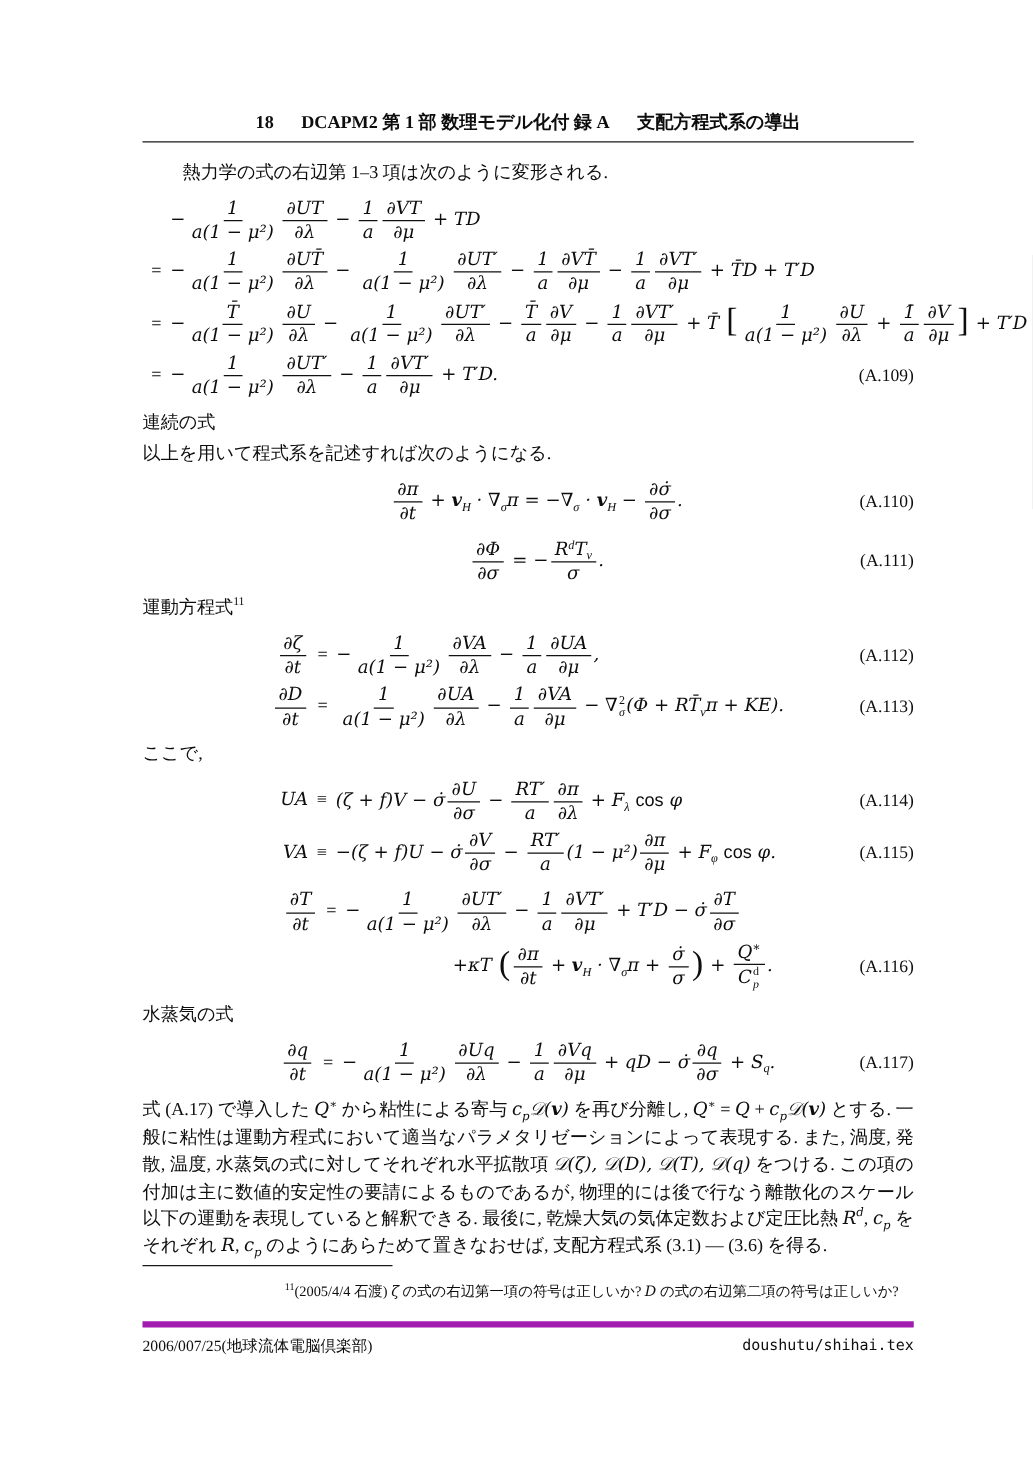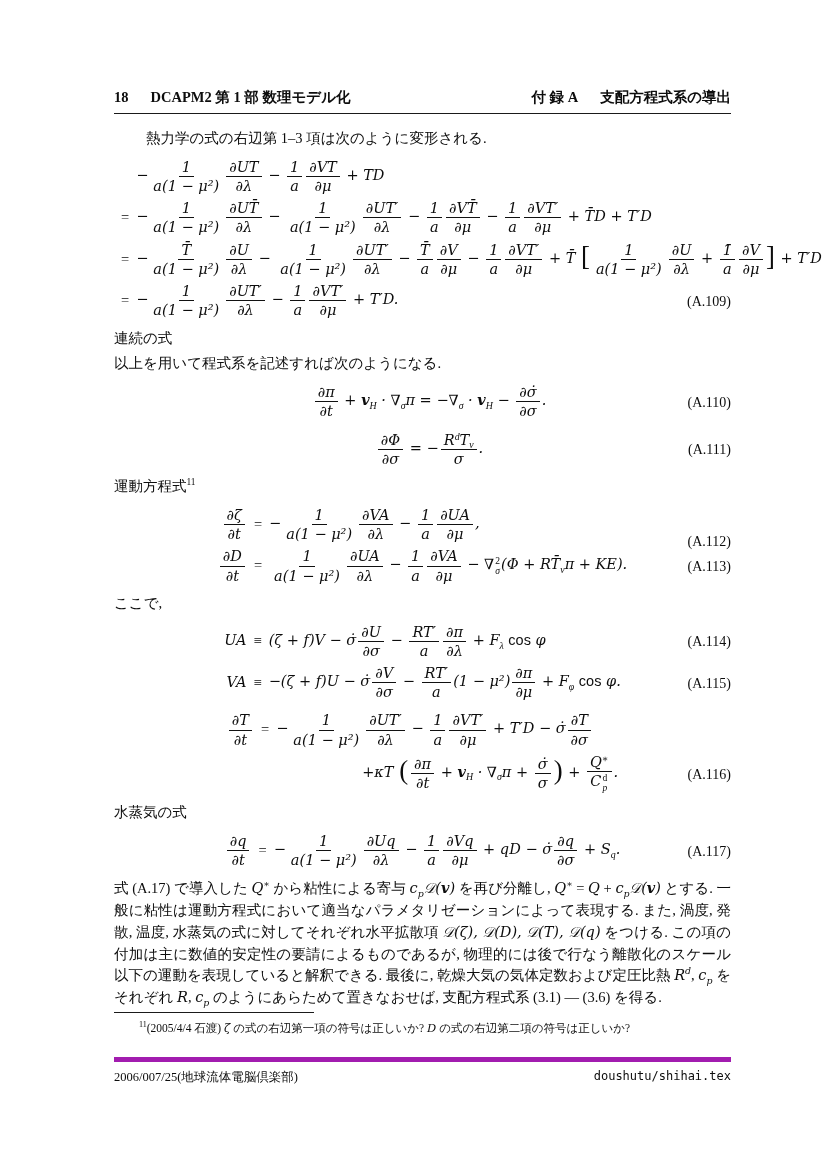"18 DCAPM2 第 1 部" .runhead { justify-content: space-between -> center }
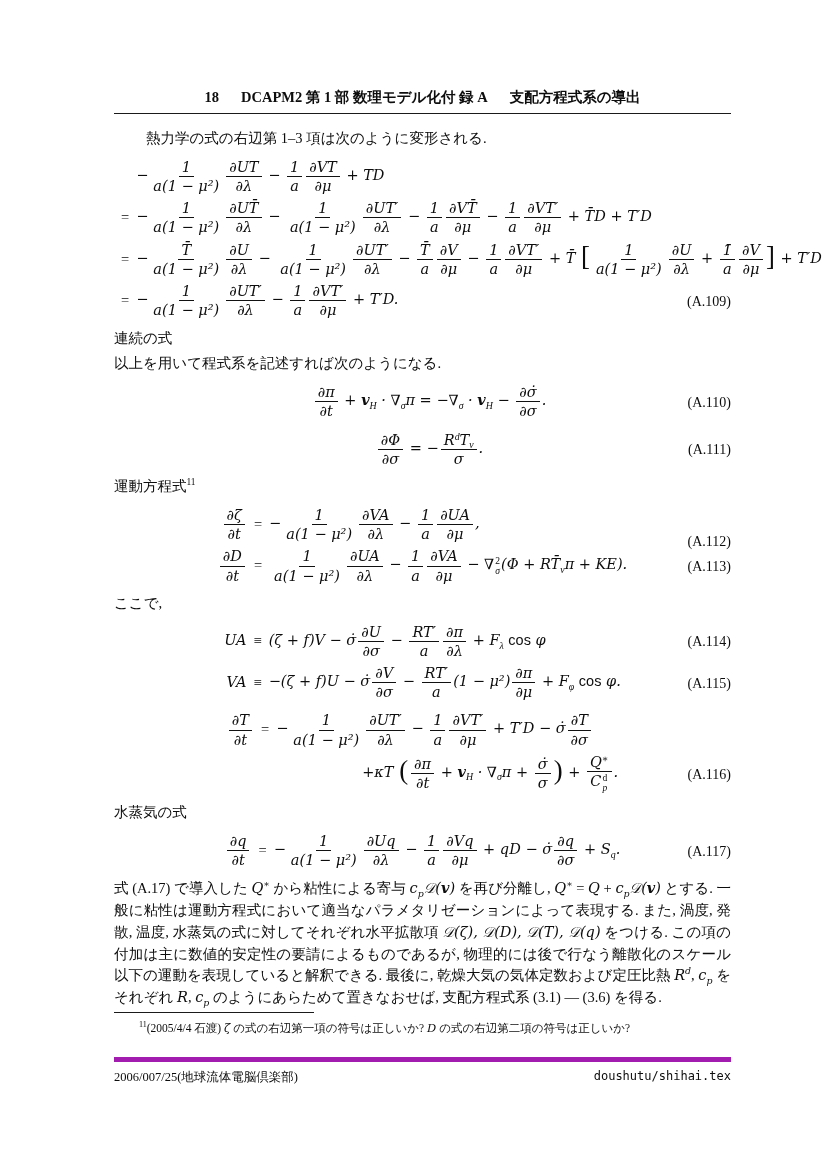"(A.112)" span.eqlabel { margin-top: 16px -> none }
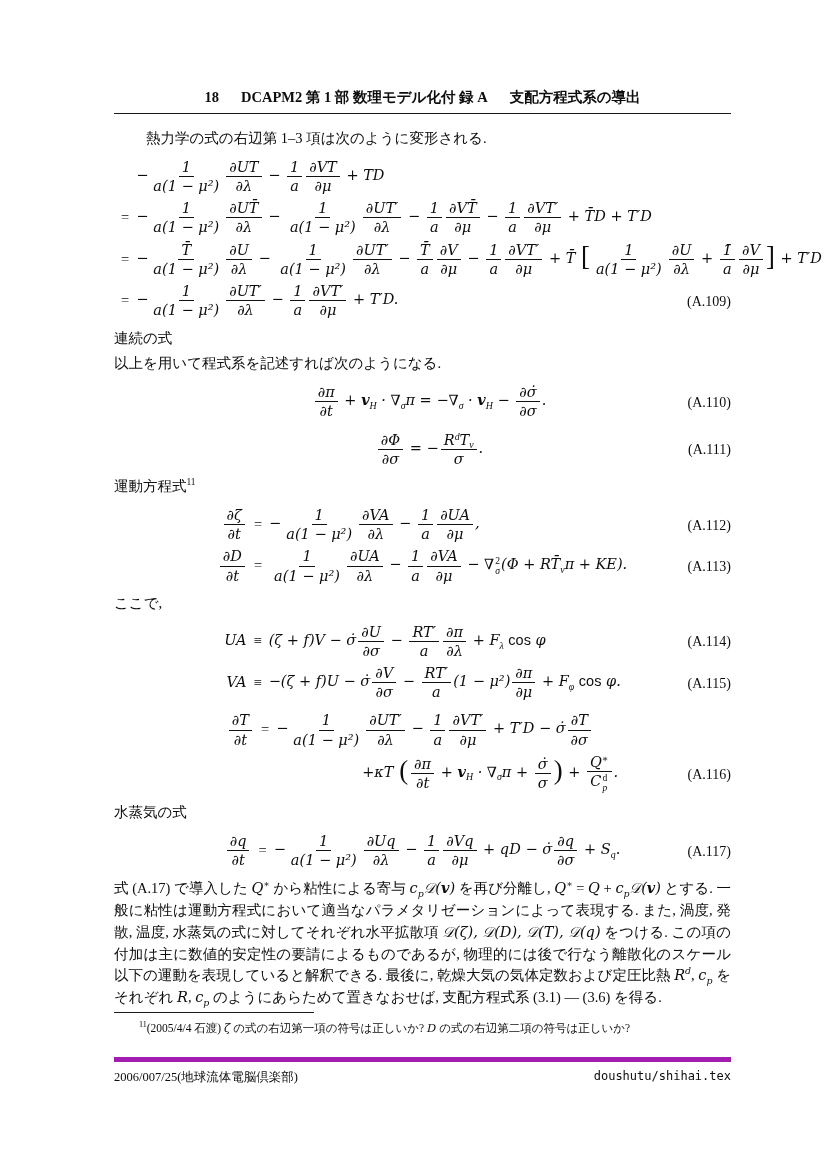"11(2005/4/4 石渡) ζ の式の右辺第一項の符号は正しいか? D" .fn { margin: 7px -> 12px; text-align: none -> right }
